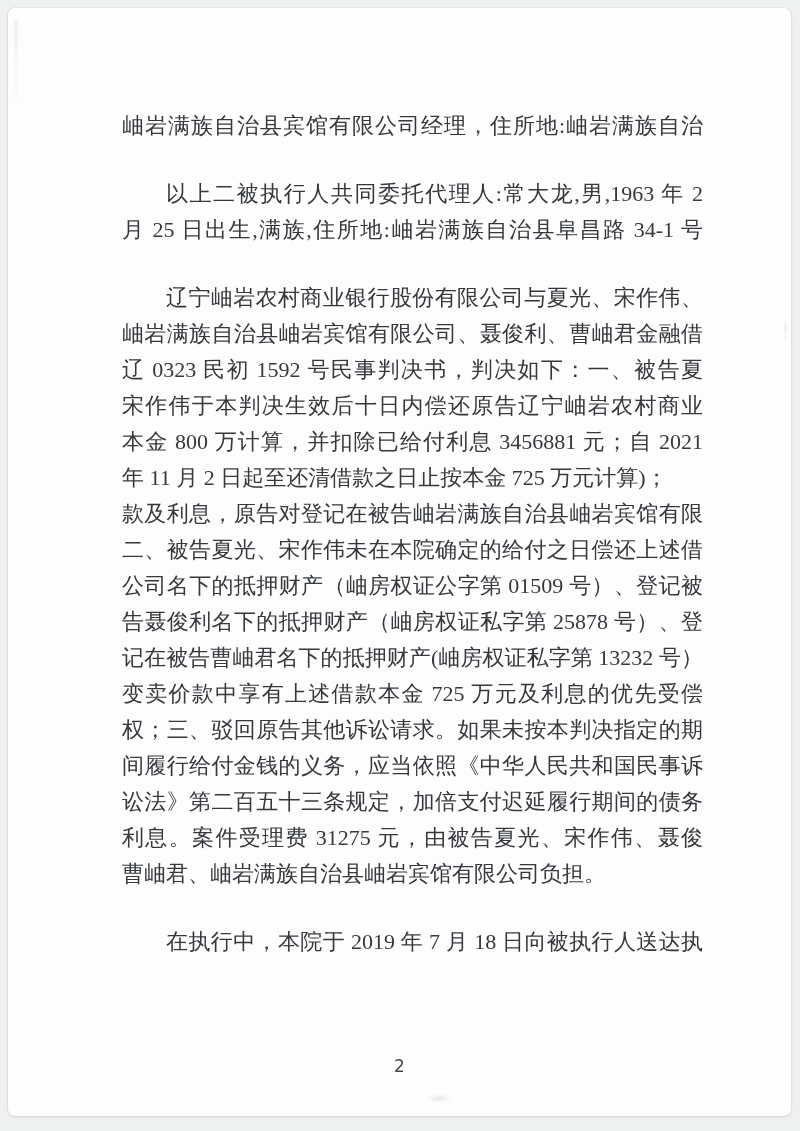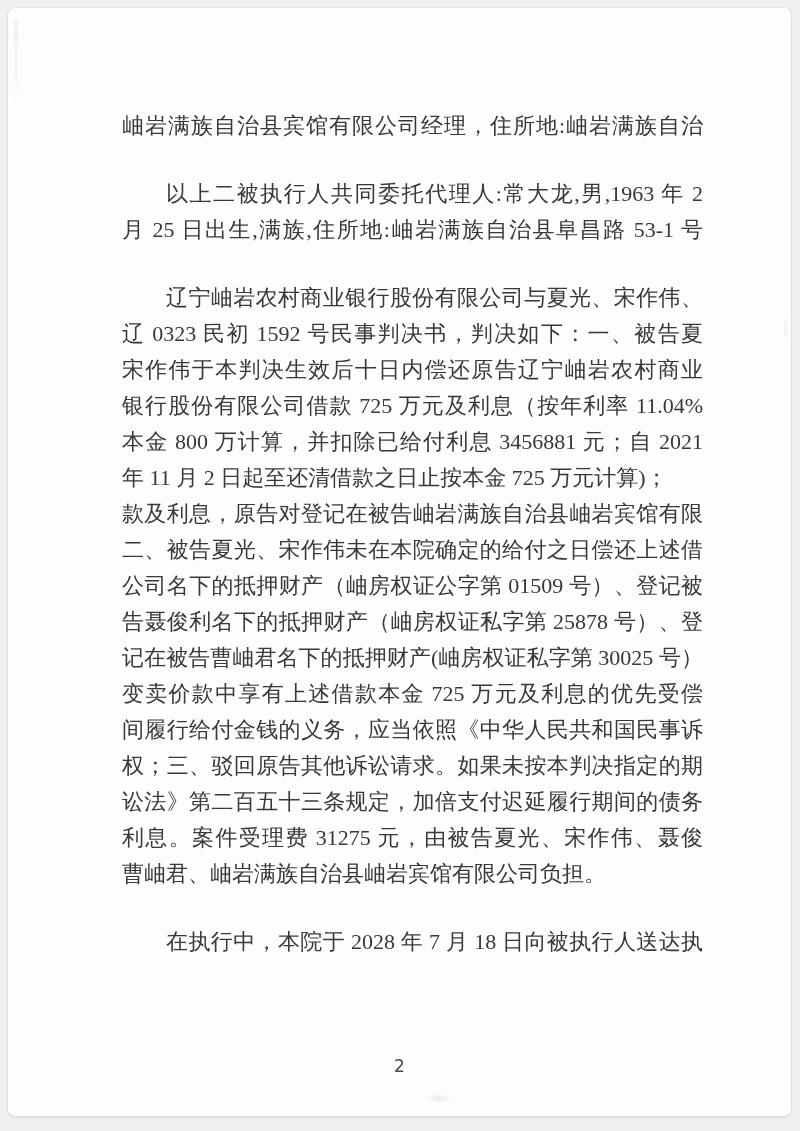"月 25 日出生,满族,住所地:岫岩满族自治县阜昌路 53-1 号" div.line { text: 53-1 -> 34-1 }
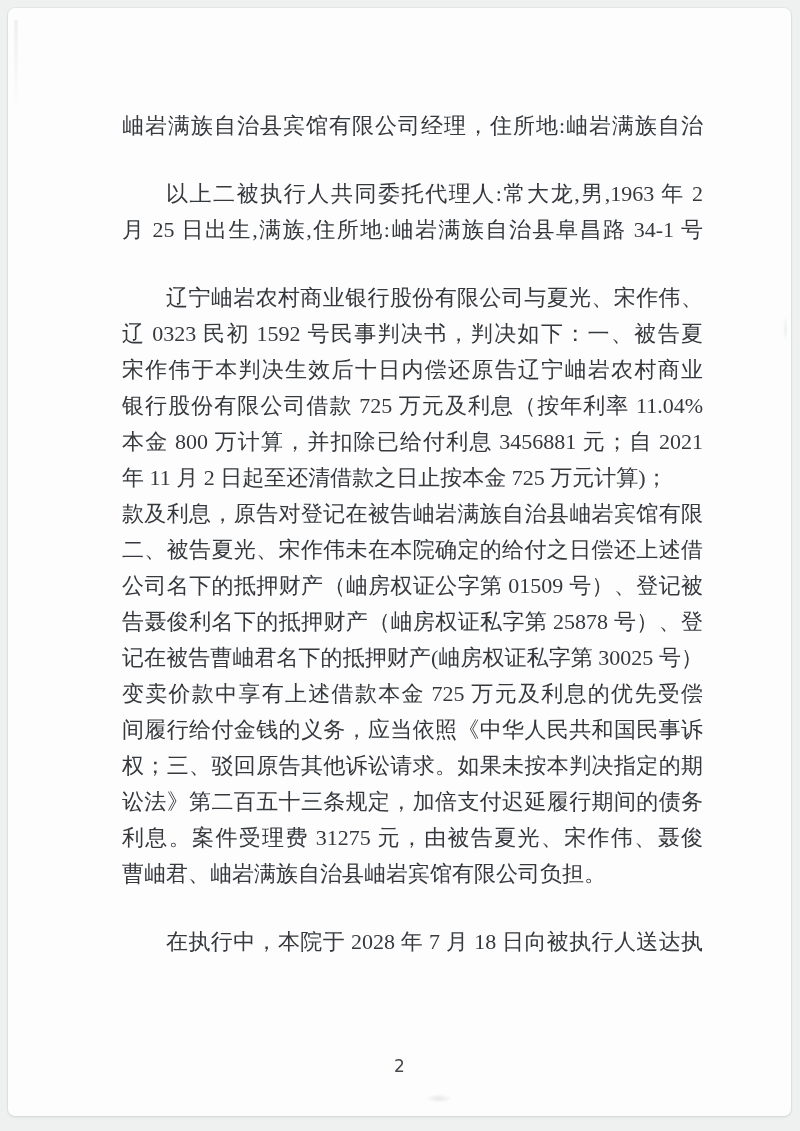"岫岩满族自治县岫岩宾馆有限公司、聂俊利、曹岫君金融借" div.line { html: none -> <div>岫岩满族自治县岫岩宾馆有限公司、聂俊利、曹岫君金融借</div> }
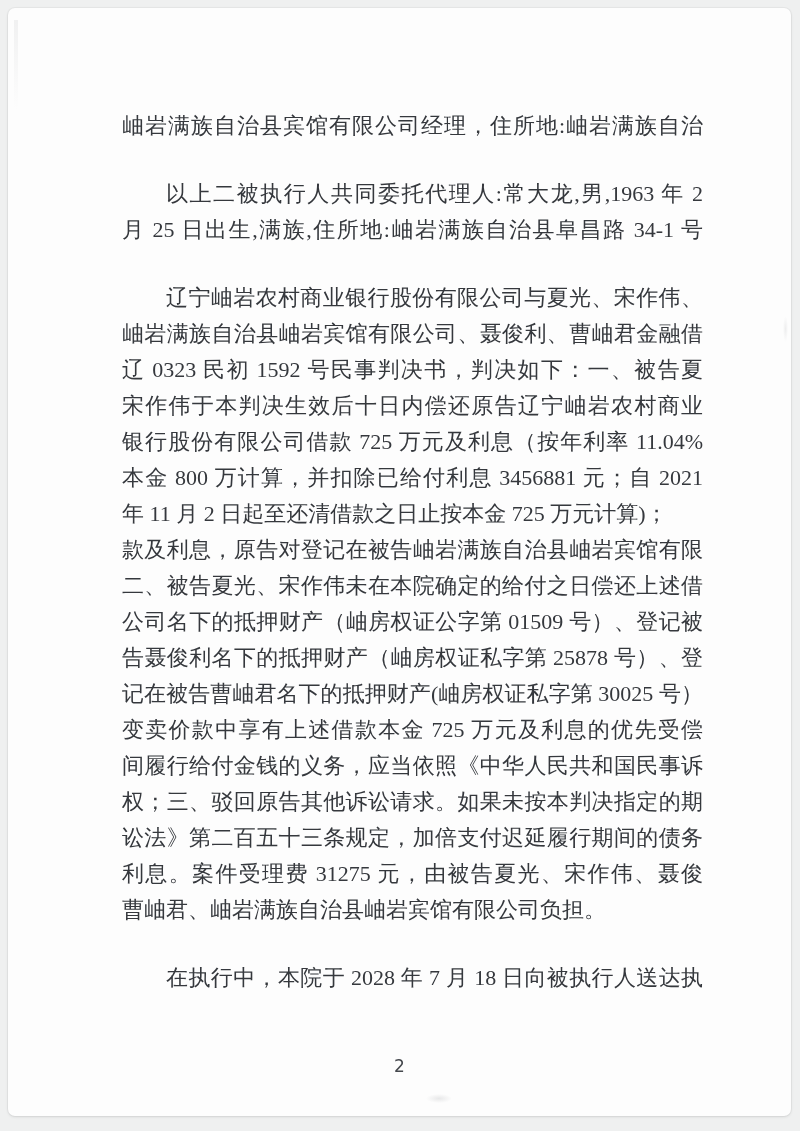"银行股份有限公司借款 725 万元及利息（按年利率 11.04%" div.line { html: <div>银行股份有限公司借款 725 万元及利息（按年利率 11.04%</div> -> none }
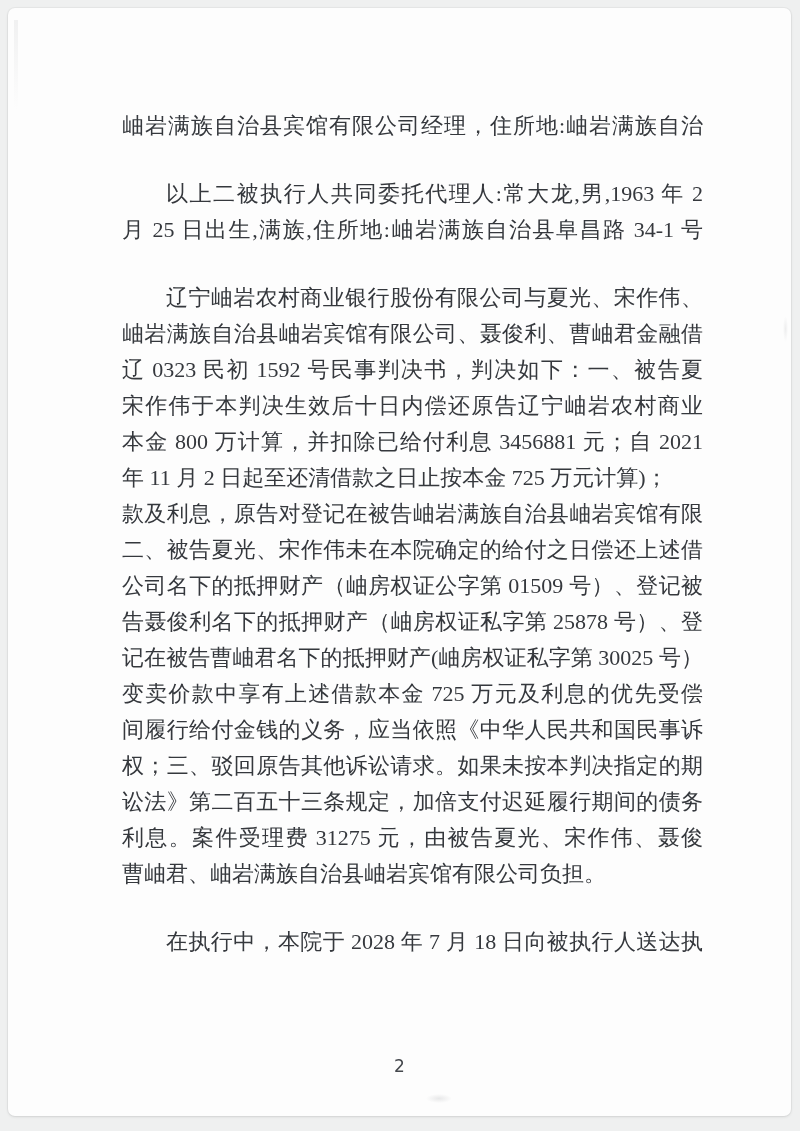"记在被告曹岫君名下的抵押财产(岫房权证私字第 30025 号）" div.line { text: 30025 -> 13232 }
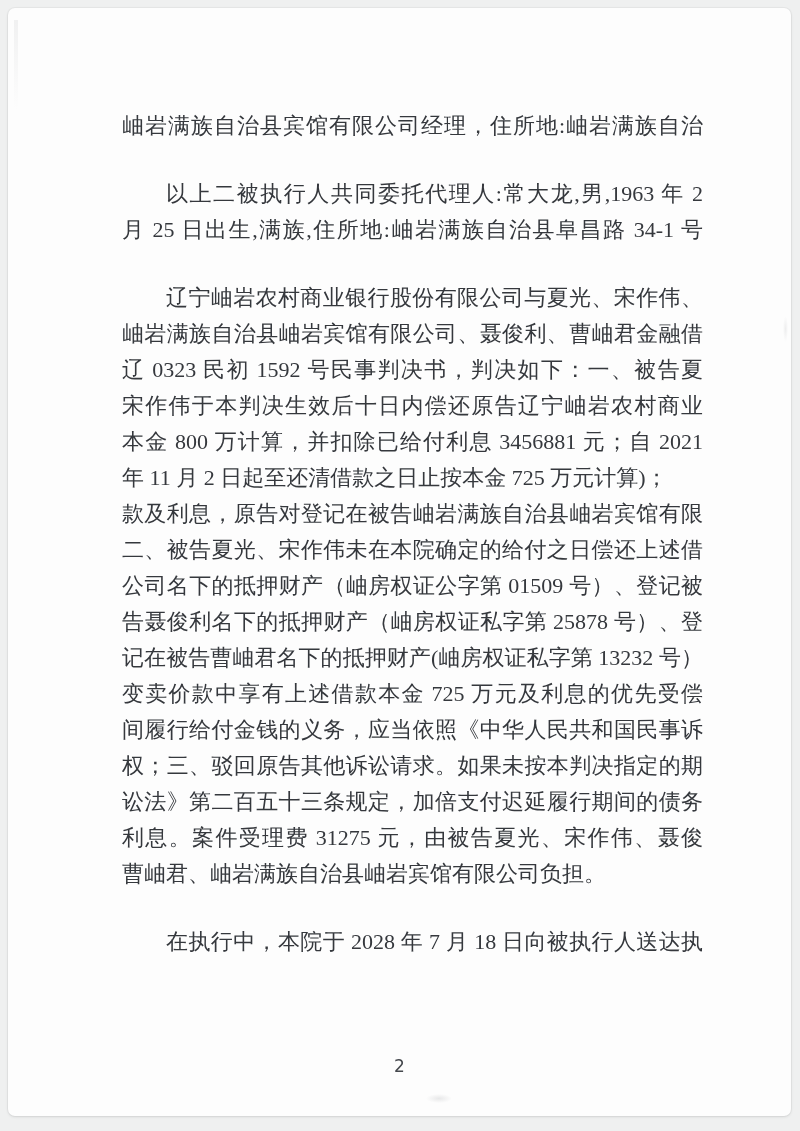"间履行给付金钱的义务，应当依照《中华人民共和国民事诉" div.line { order: before "权；三、驳回原告其他诉讼请求。如果未按本判决指定的期" -> after "权；三、驳回原告其他诉讼请求。如果未按本判决指定的期" }
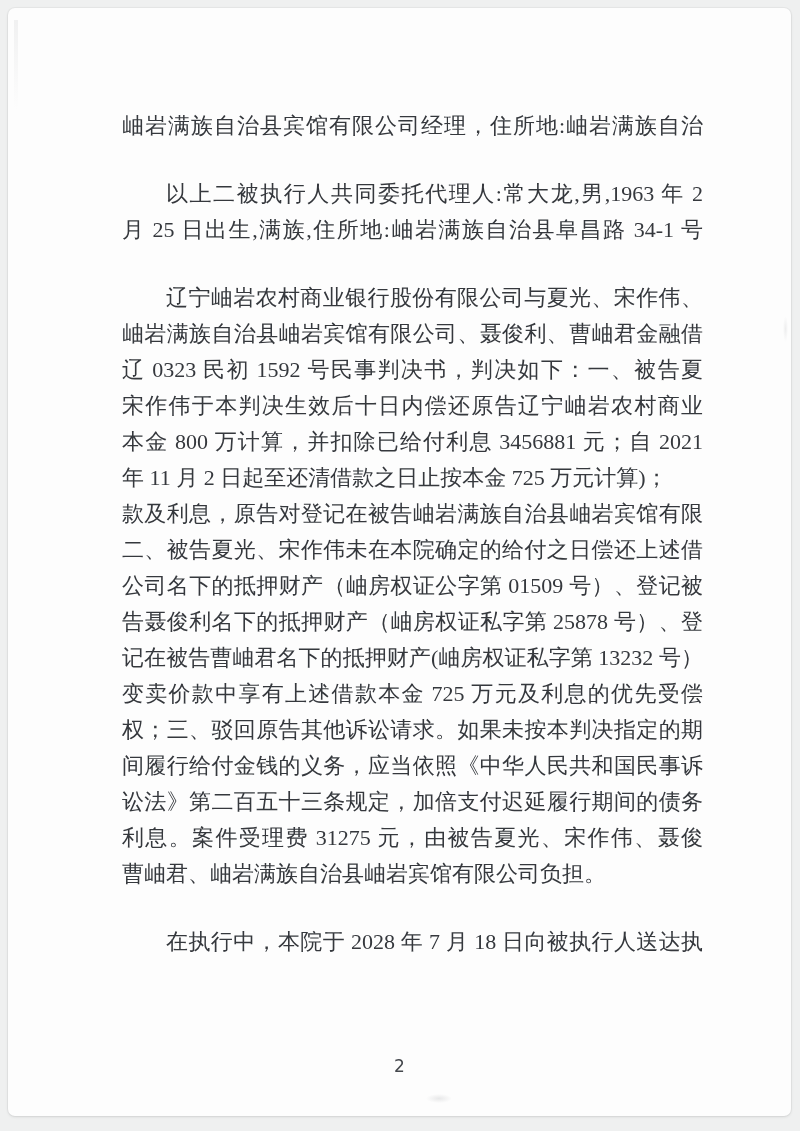"在执行中，本院于 2028 年 7 月" div.line { text: 2028 -> 2019 }
